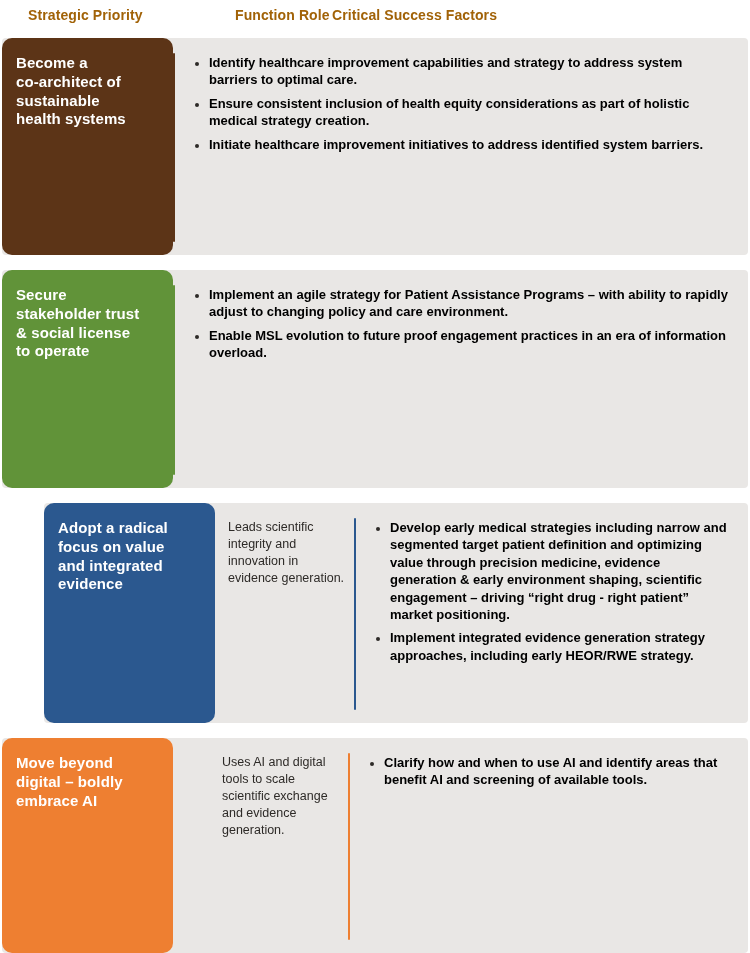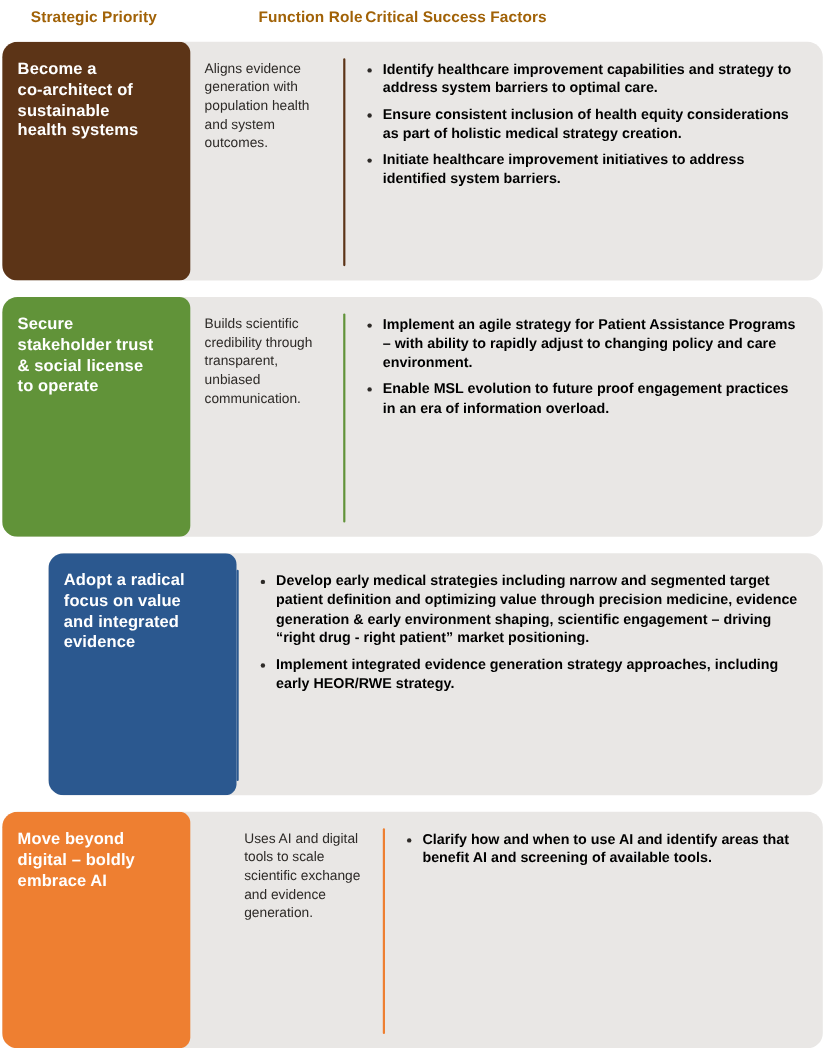"Become a" .row-card { border-radius: 14px -> 4px }
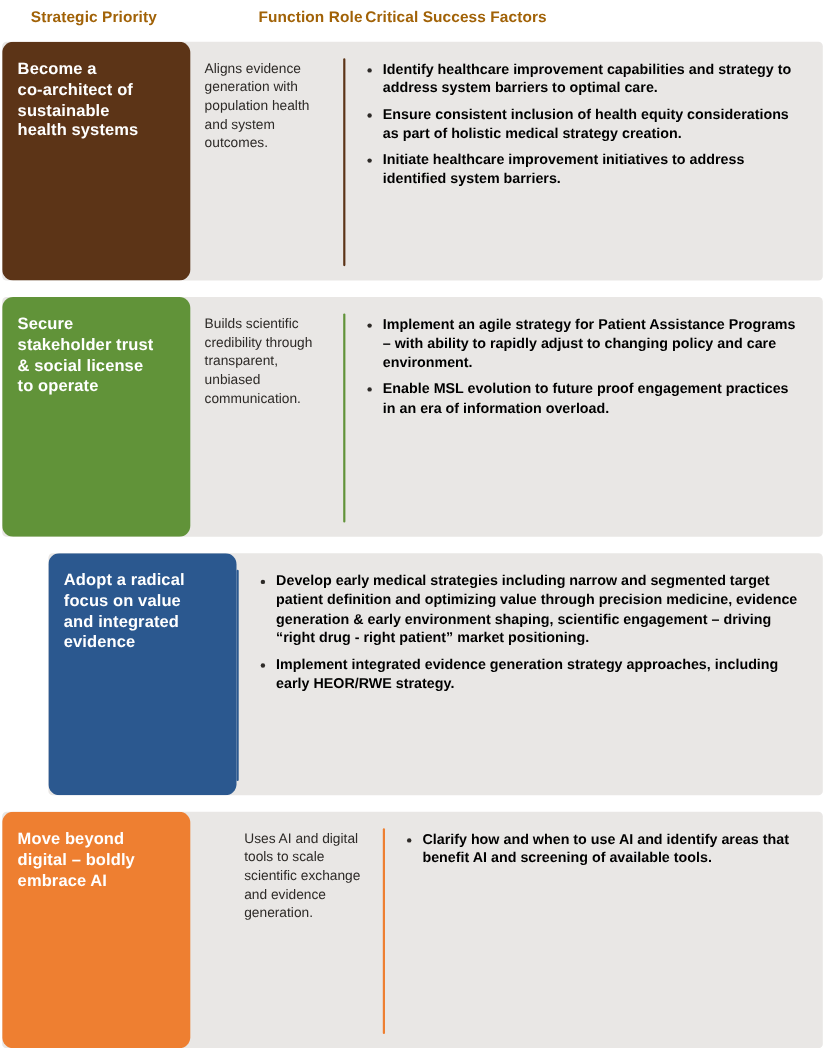"Aligns evidence generation with" div.function-cell { html: <div> <div>Aligns evidence generation with population health and system outcomes.</div> </div> -> none }
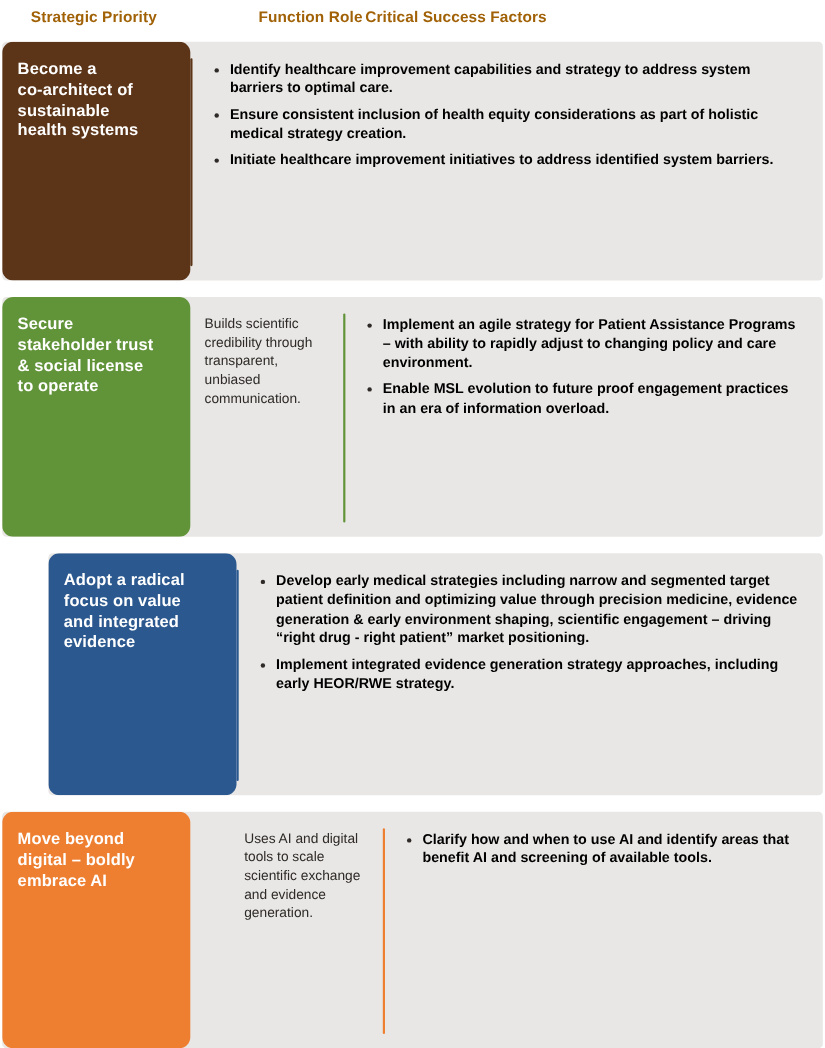"Builds scientific credibility through" div.function-cell { html: <div> <div>Builds scientific credibility through transparent, unbiased communication.</div> </div> -> none }
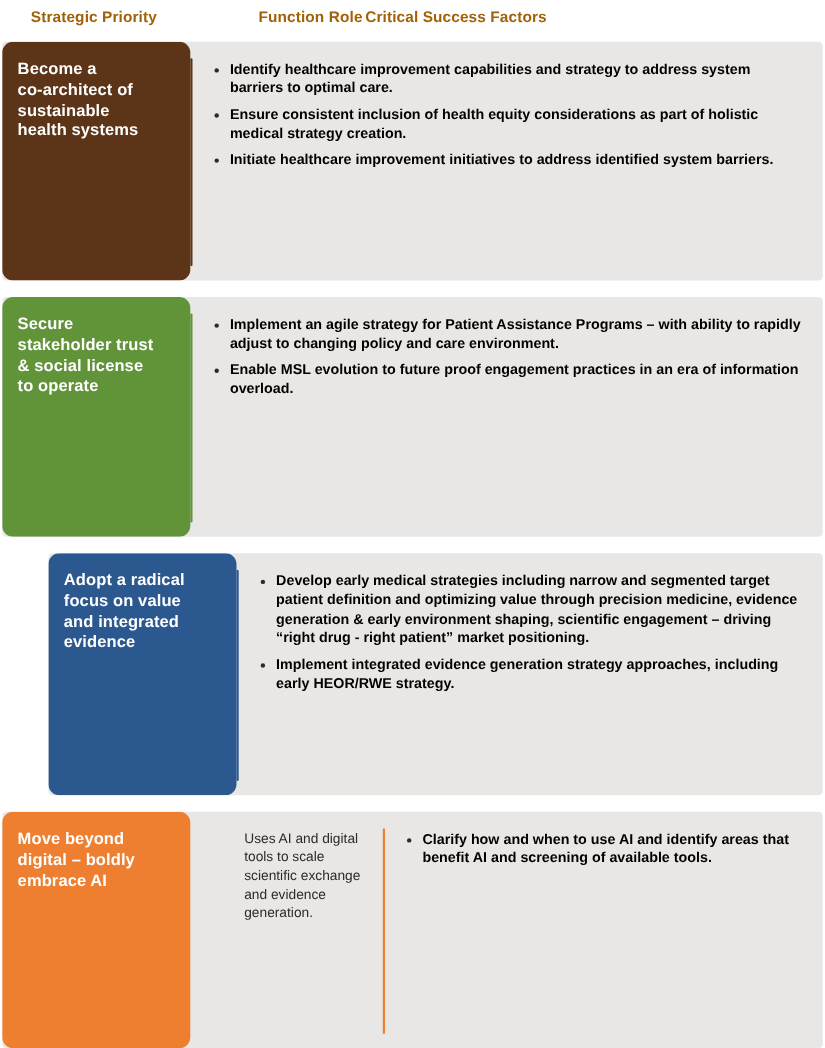"Leads scientific integrity and" div.function-cell { html: none -> <div> <div>Leads scientific integrity and innovation in evidence generation.</div> </div> }
